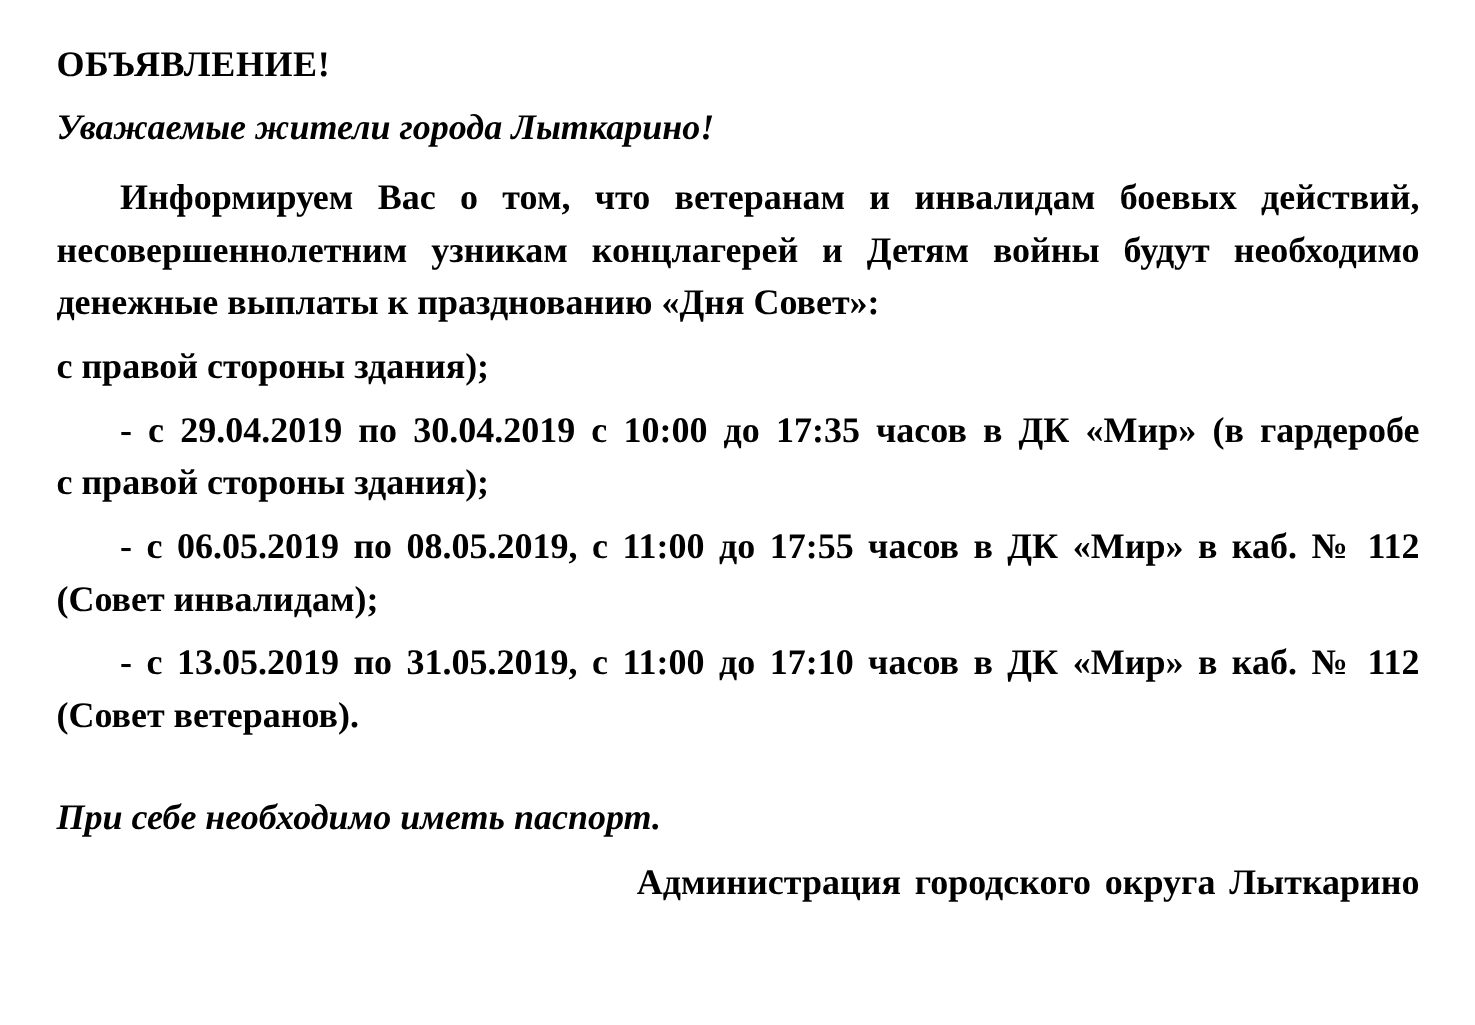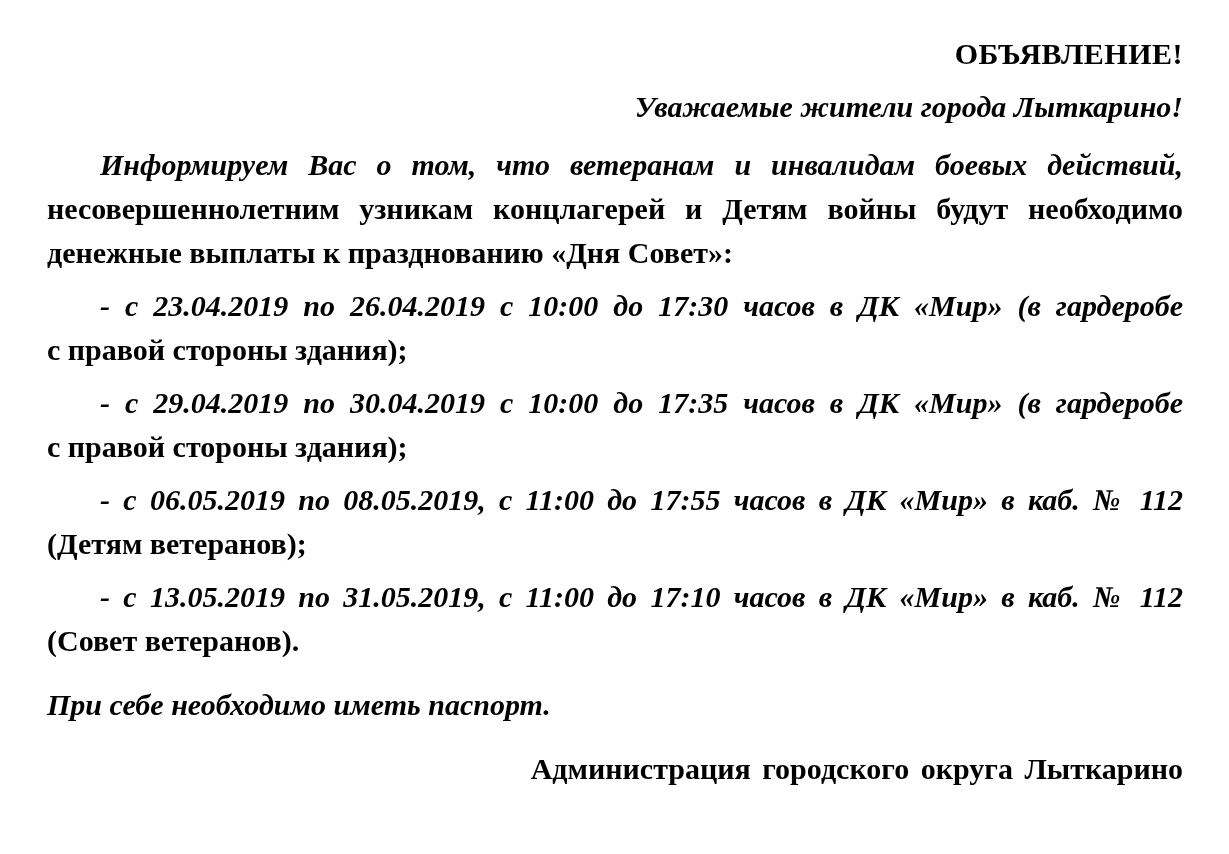"ОБЪЯВЛЕНИЕ!" .doc-title { text-align: right -> left }
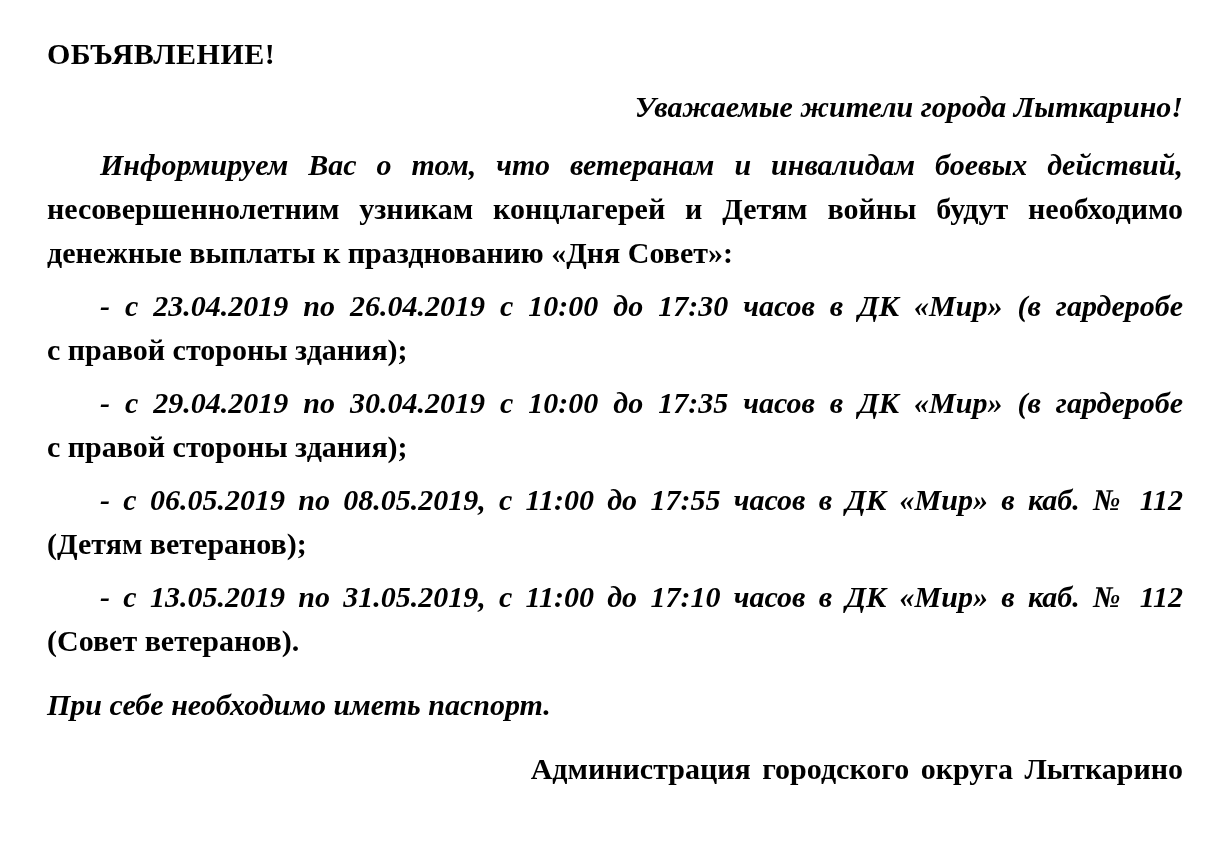"Уважаемые жители города Лыткарино!" .greeting { text-align: right -> left }
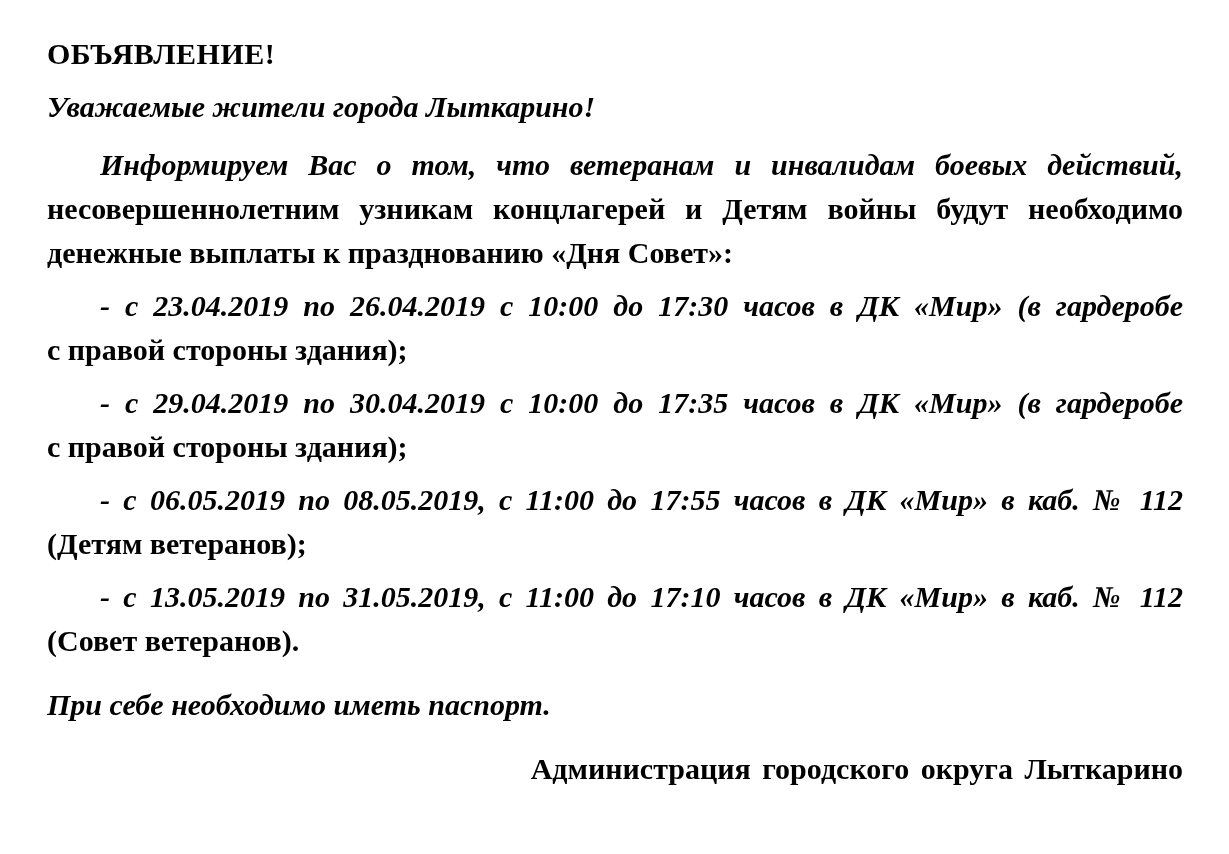"Информируем Вас о том, что" .indent { font-style: italic -> none }
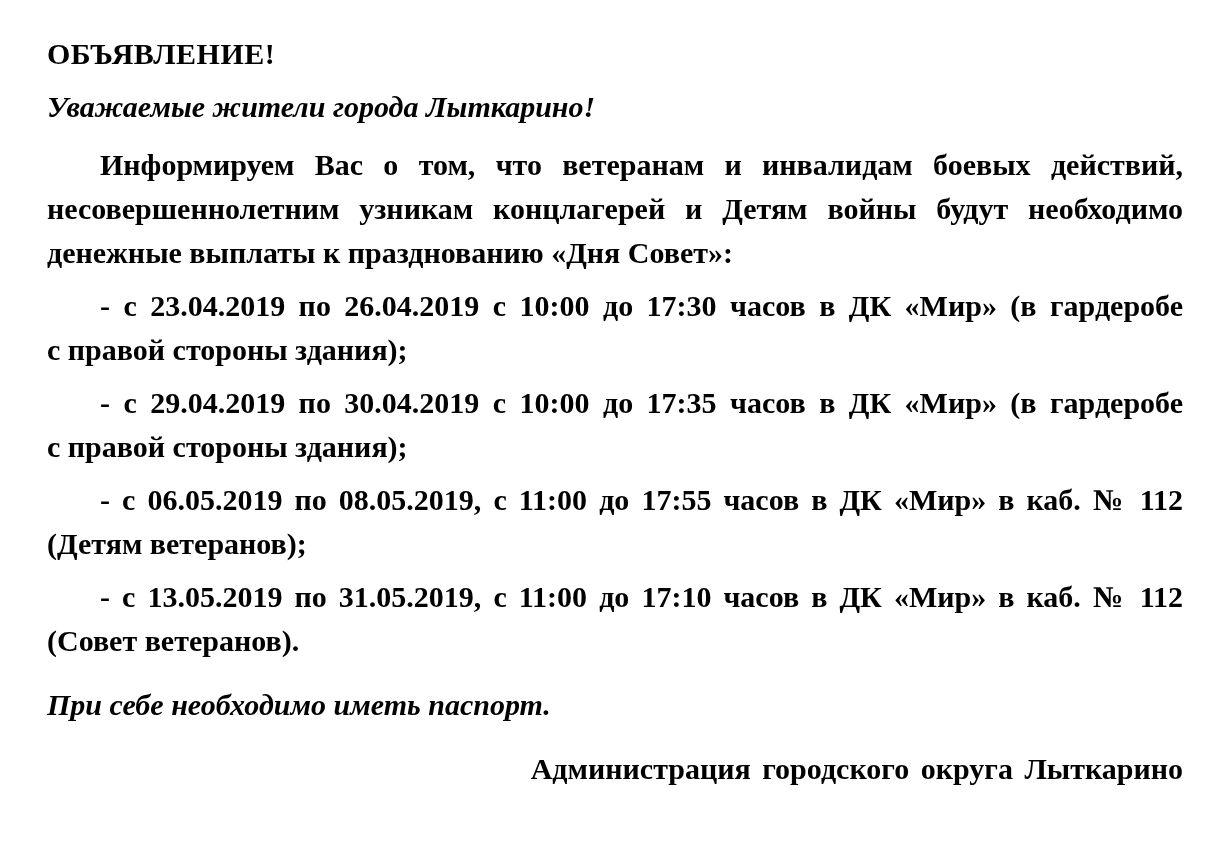"- с 23.04.2019 по 26.04.2019" div.line { html: <div>- с 23.04.2019 по 26.04.2019 с 10:00 до 17:30 часов в ДК «Мир» (в гардеробе</div> -> none }
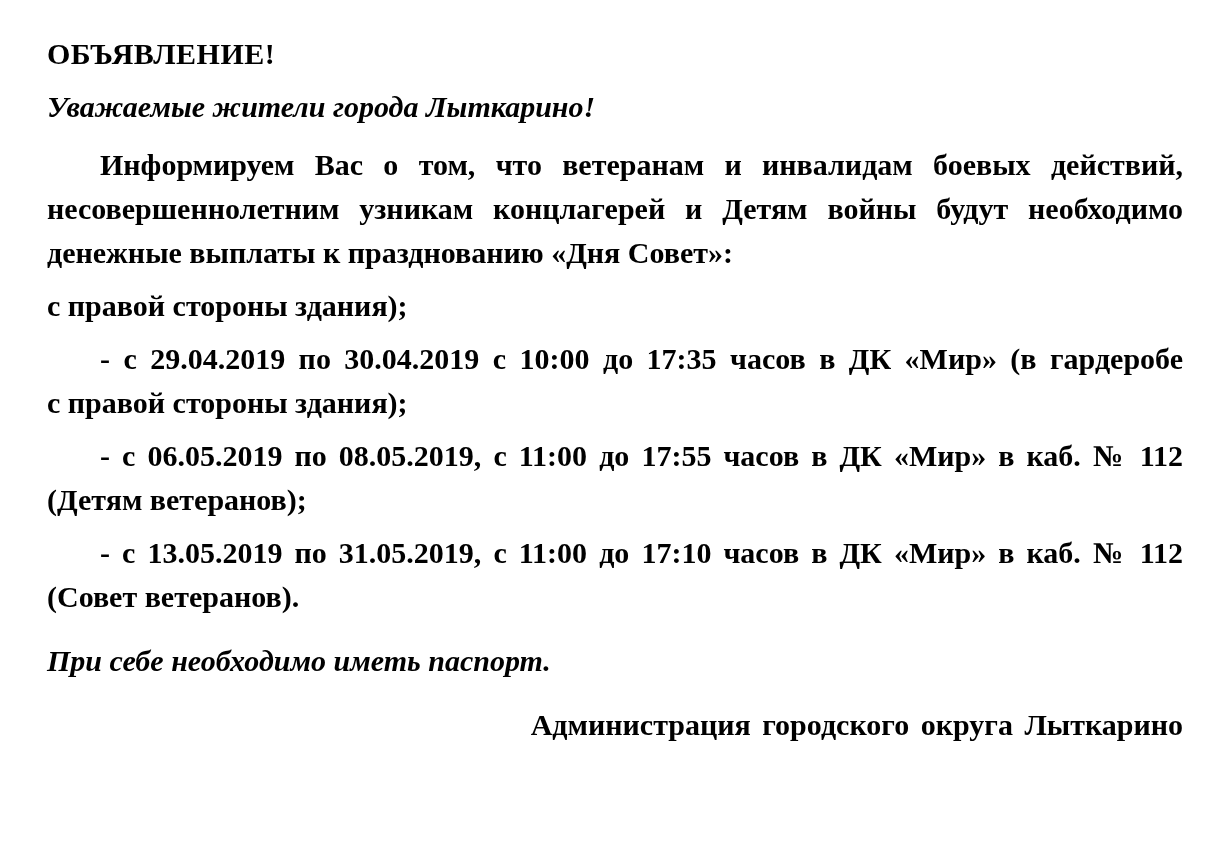"(Детям ветеранов);" div.line { text: Детям ветеранов -> Совет инвалидам }
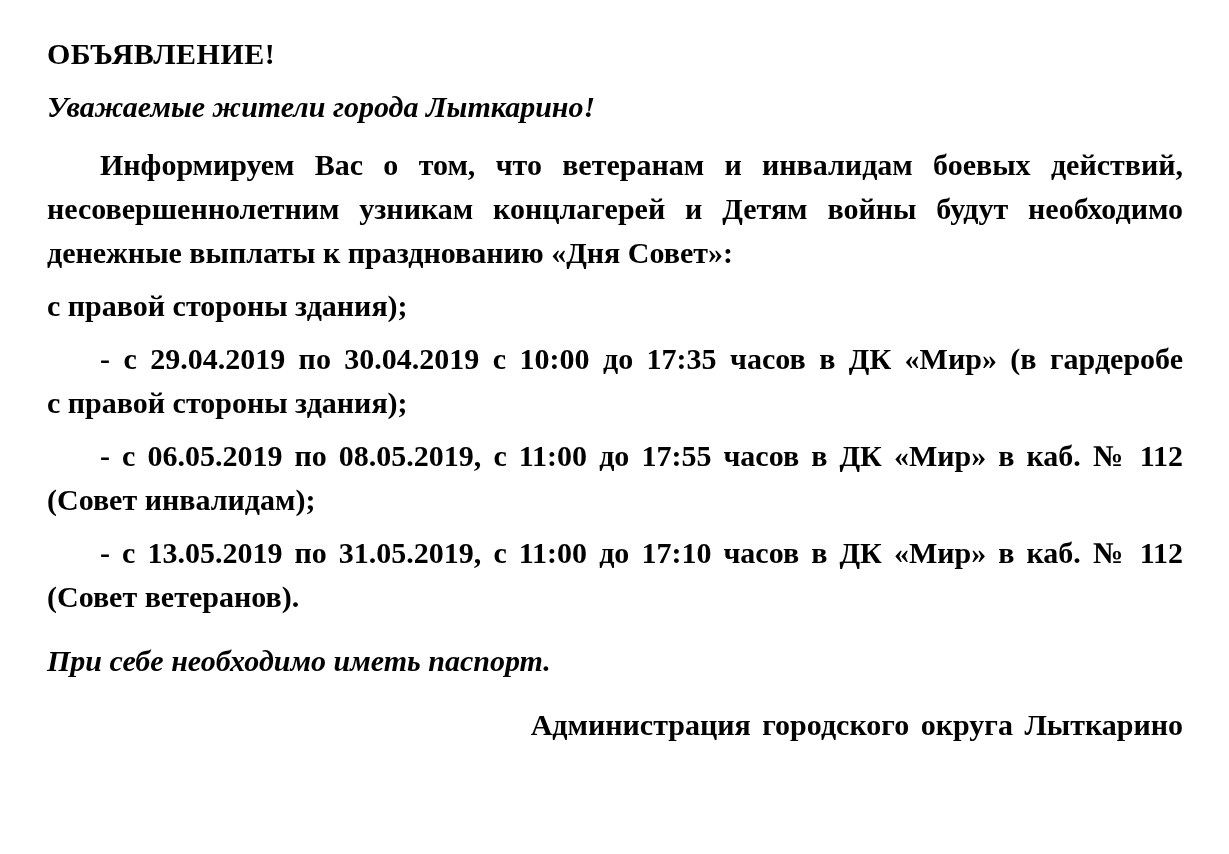"При себе необходимо иметь паспорт." .note { margin-top: 20px -> 41px }
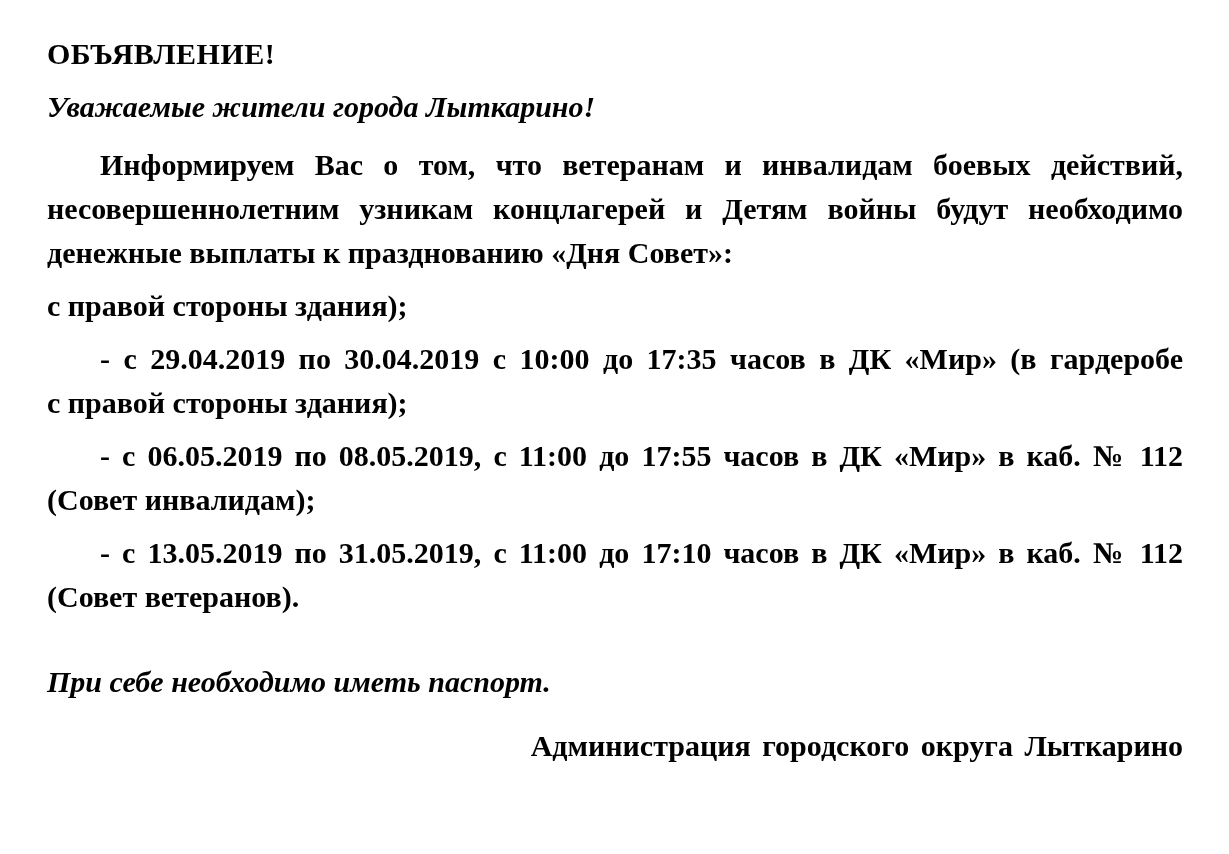"Администрация городского округа" .signature { margin-top: 20px -> 10px }
